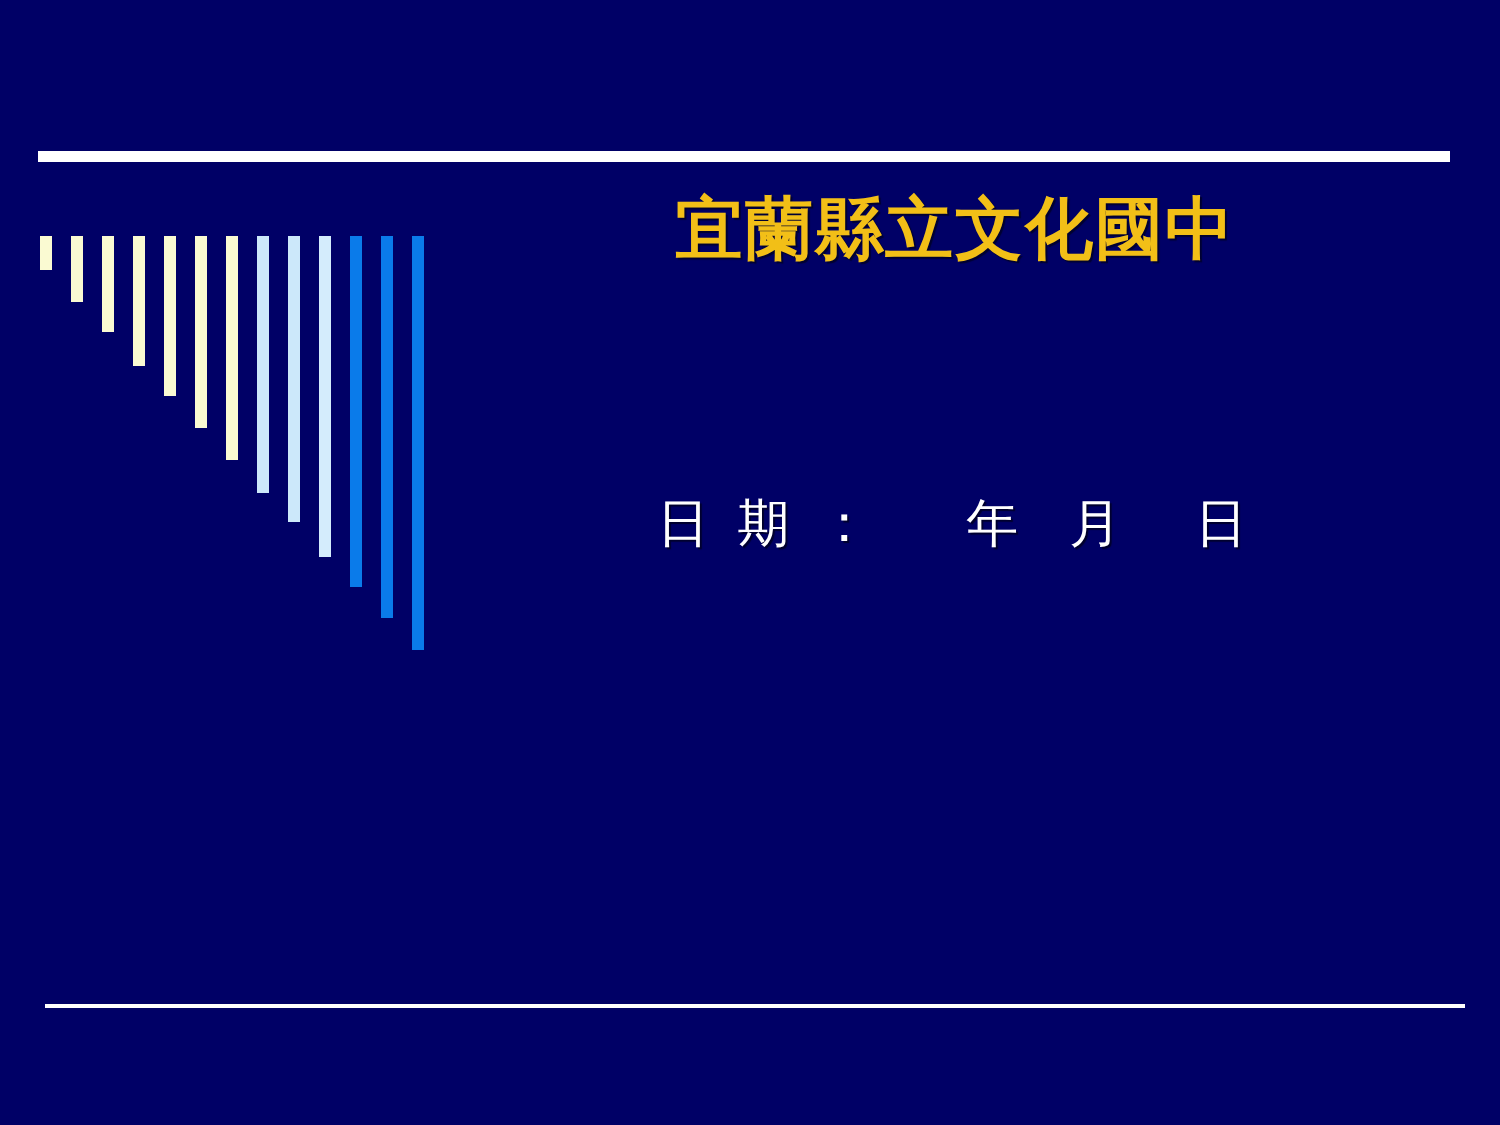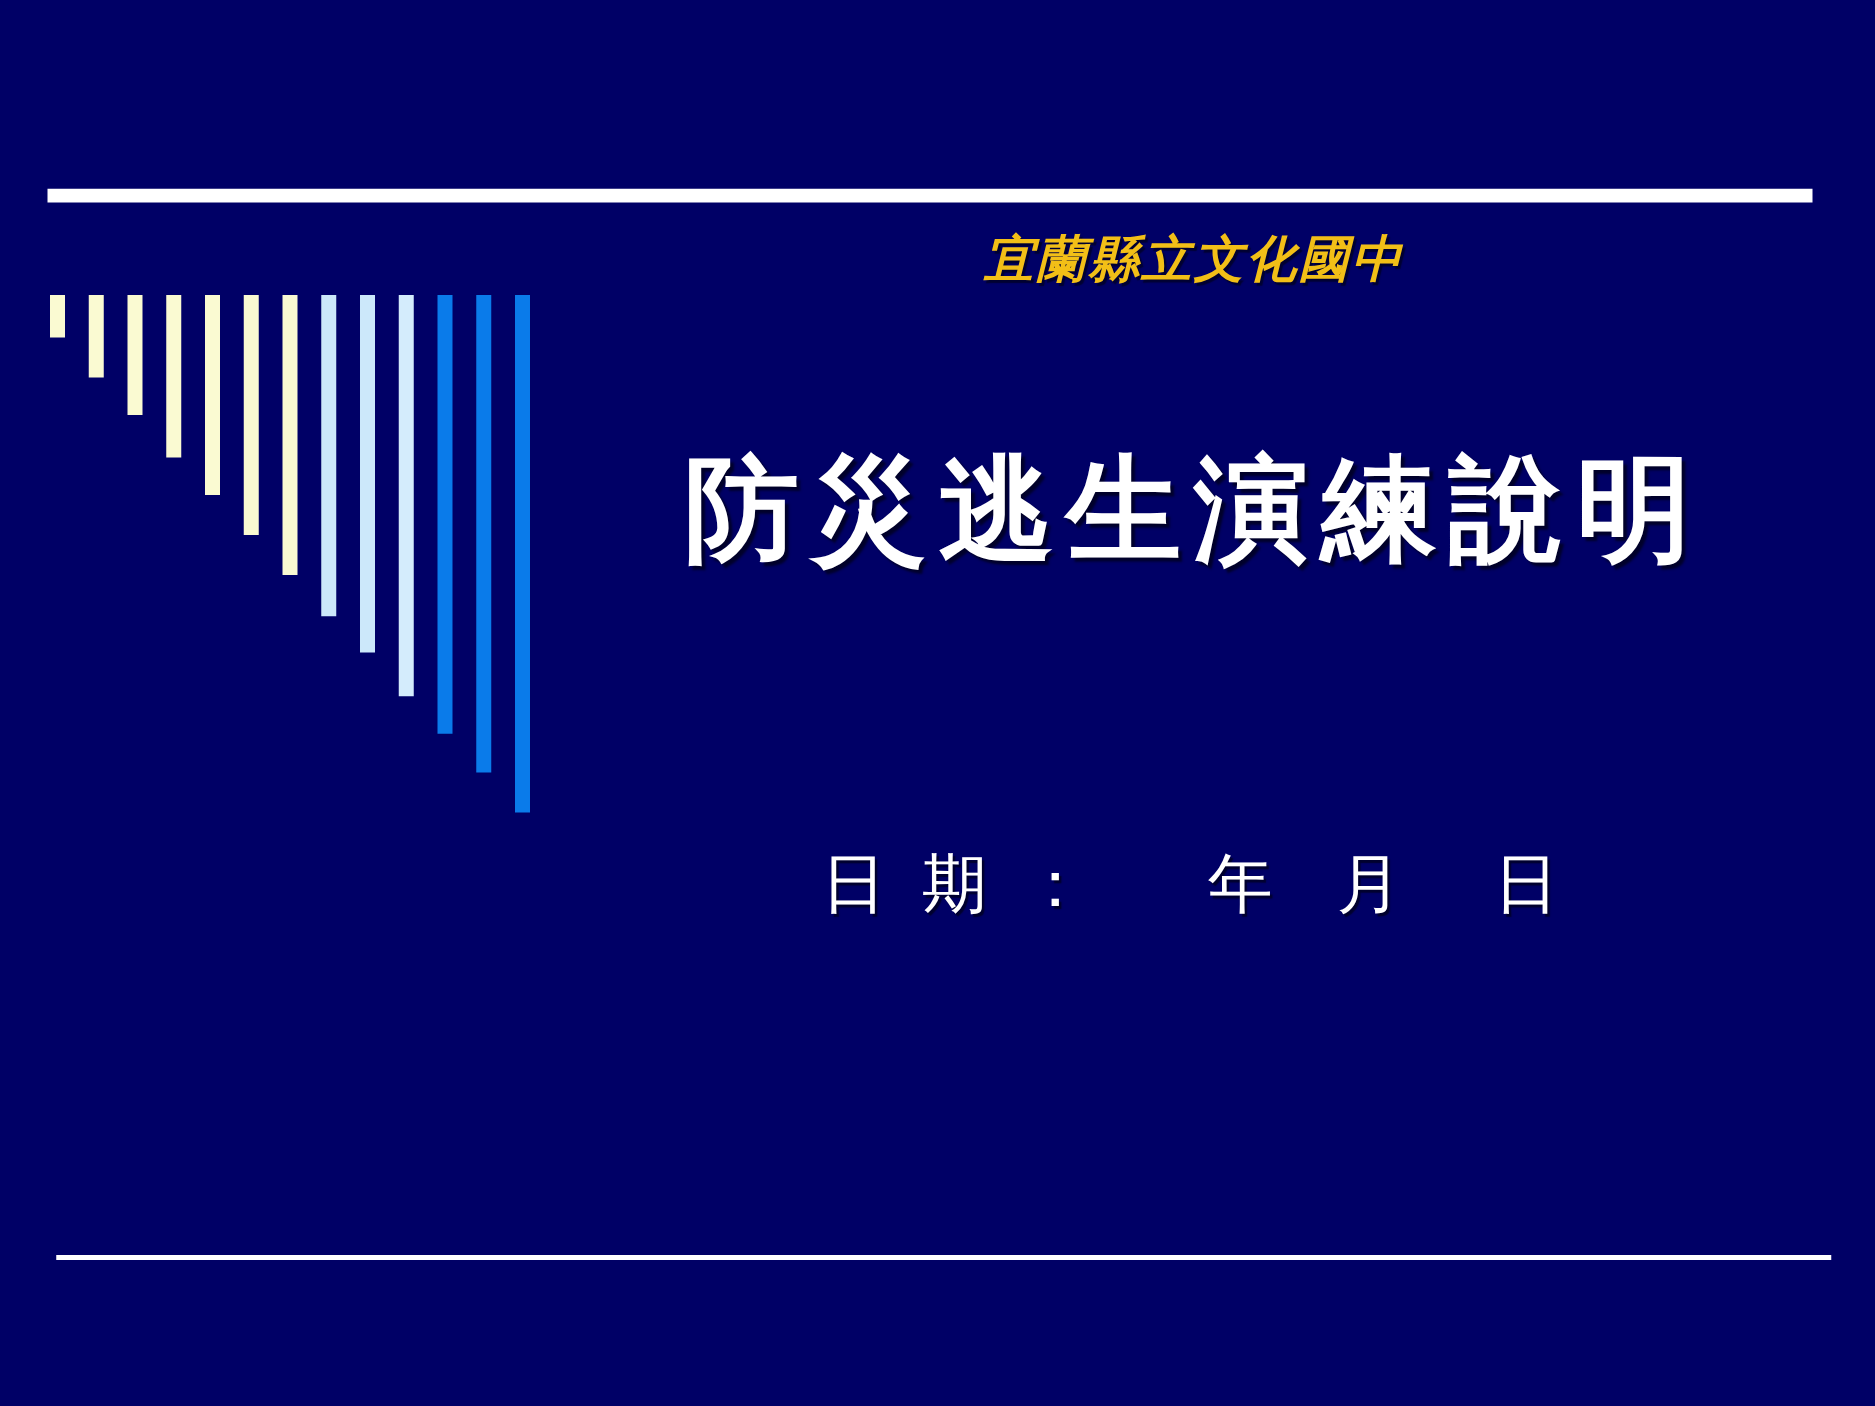"宜蘭縣立文化國中" .heading { font-size: 40px -> 68px; font-style: italic -> none }
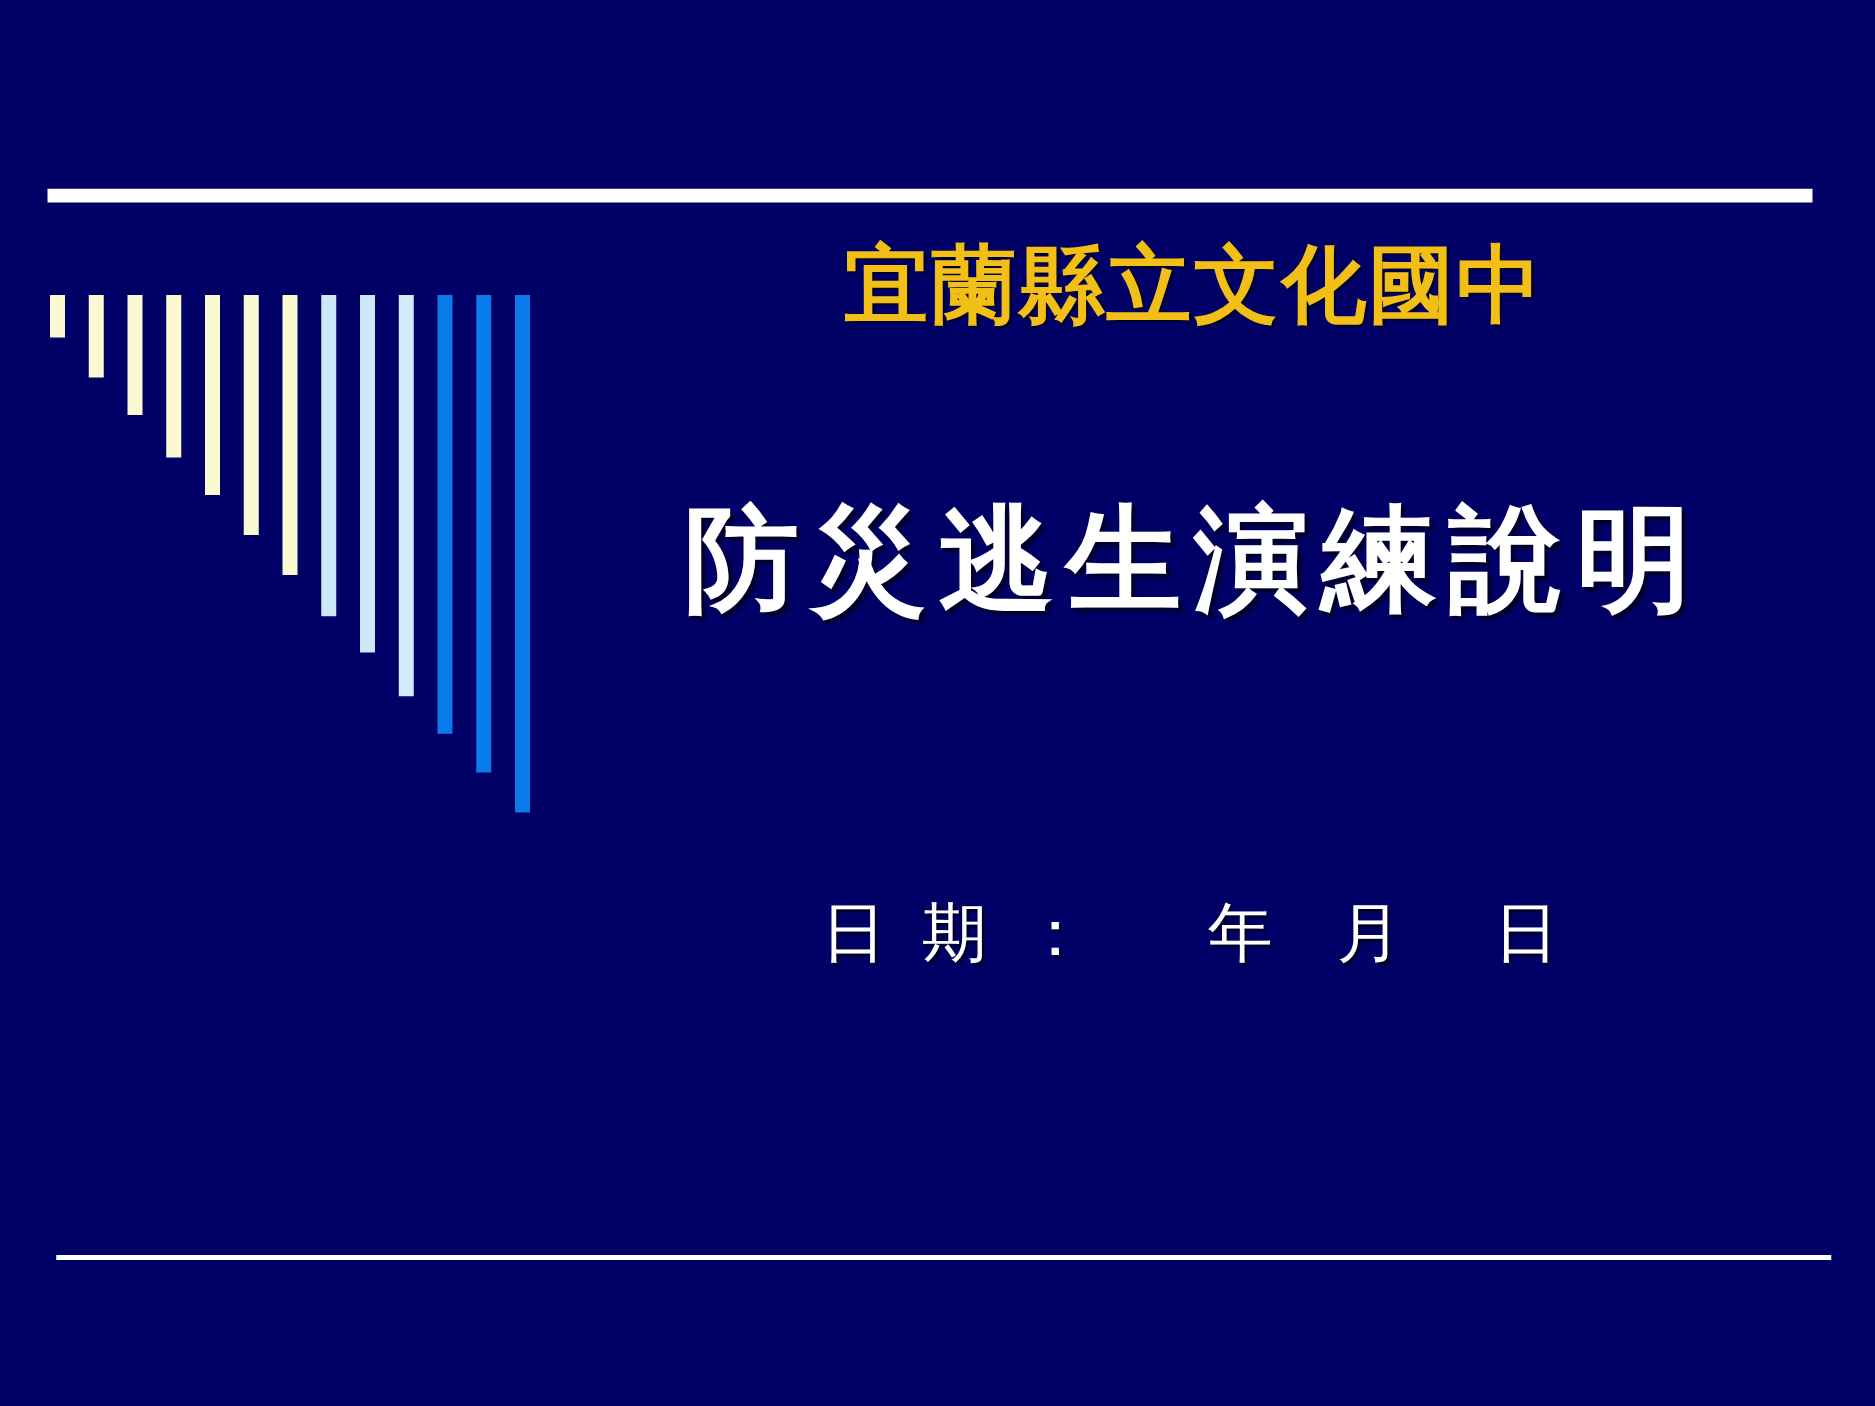"防災逃生演練說明" h1.main-title { html: <h1>防災逃生演練說明</h1> -> none }
